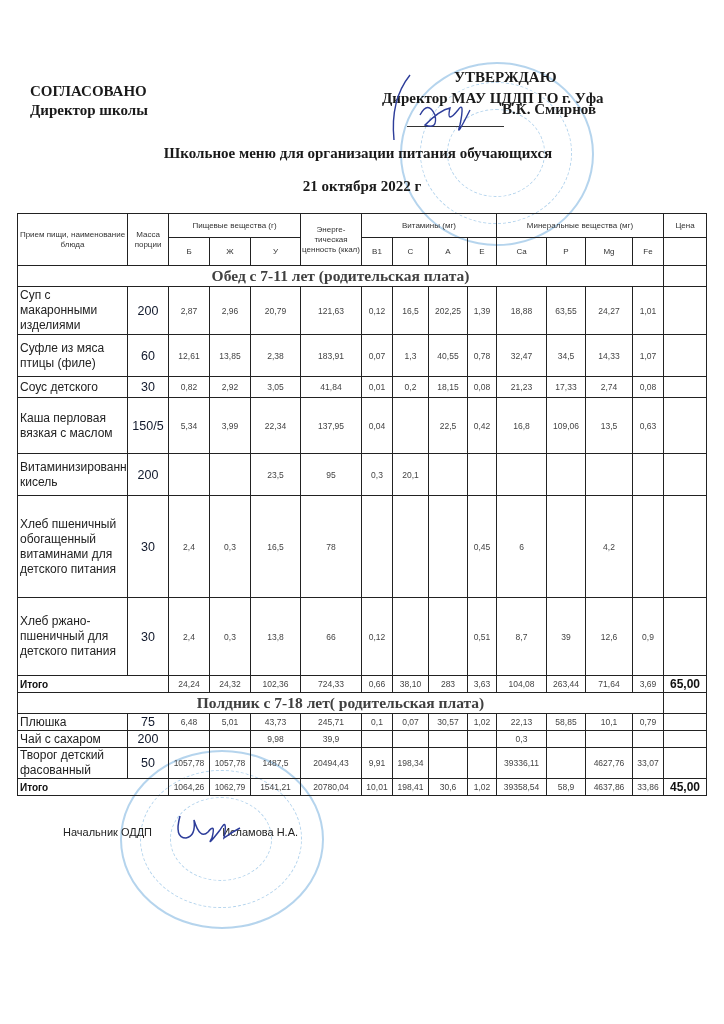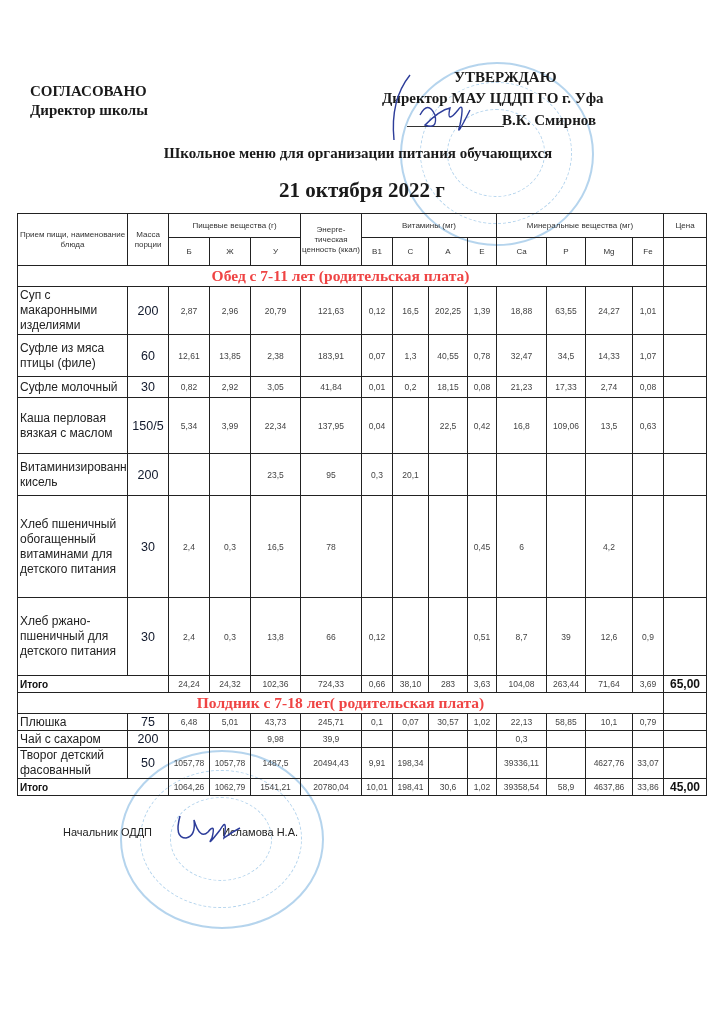"В.К. Смирнов" #approved-right .c3 { top: 43px -> 32px }
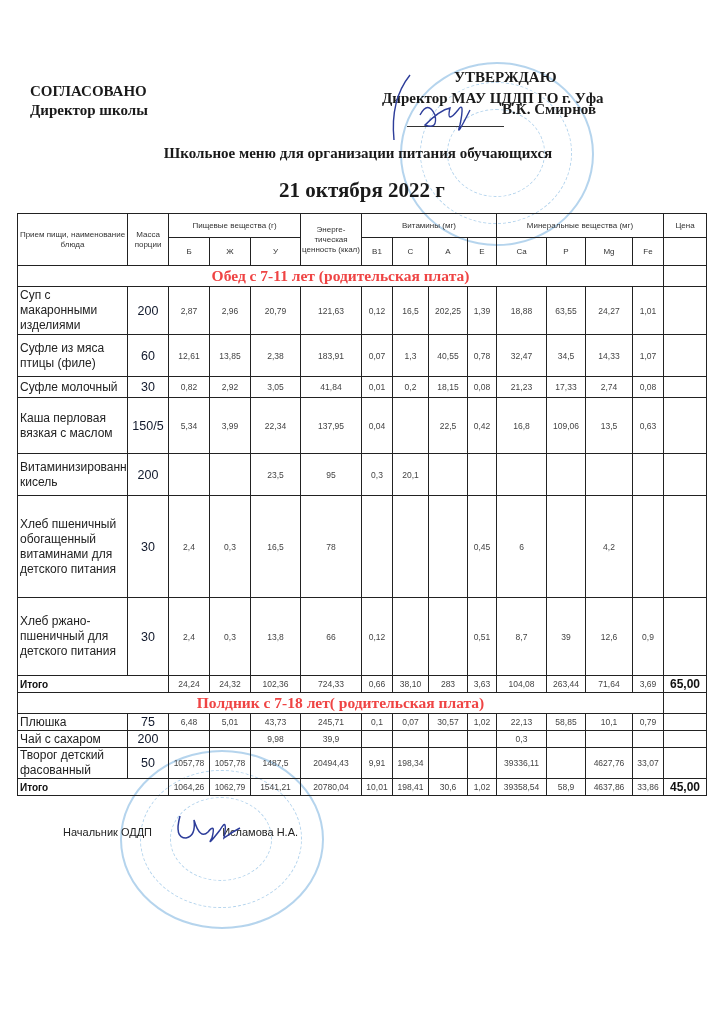"21 октября 2022 г" #doc-date { font-size: 21px -> 15px }
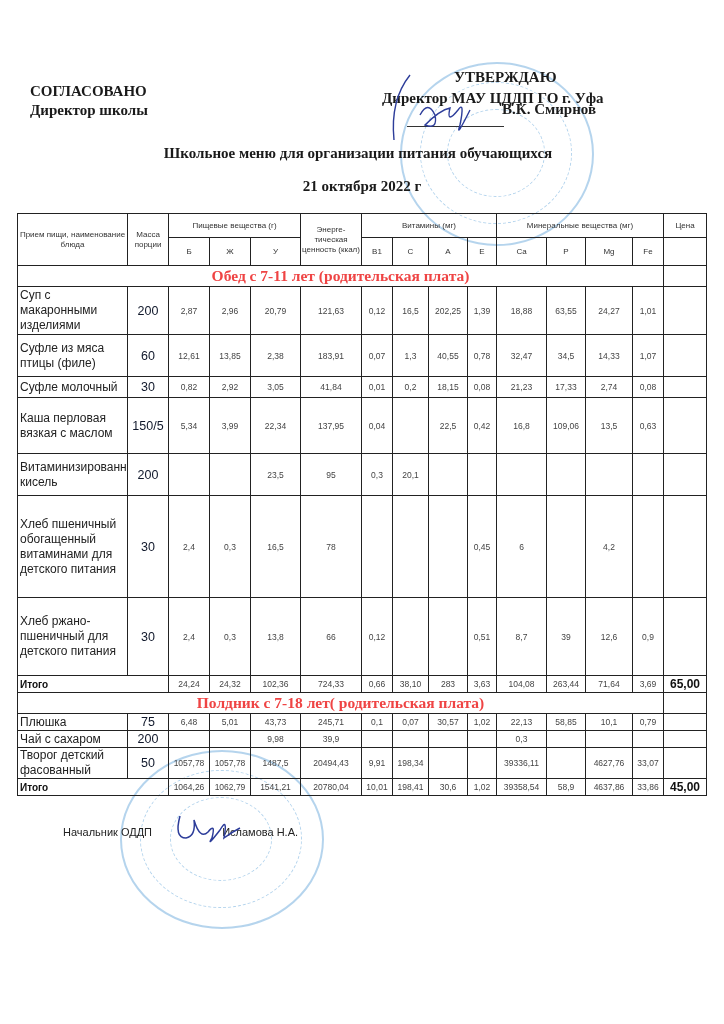"Обед с 7-11 лет (родительская" td.section { color: #ef4444 -> #404040 }
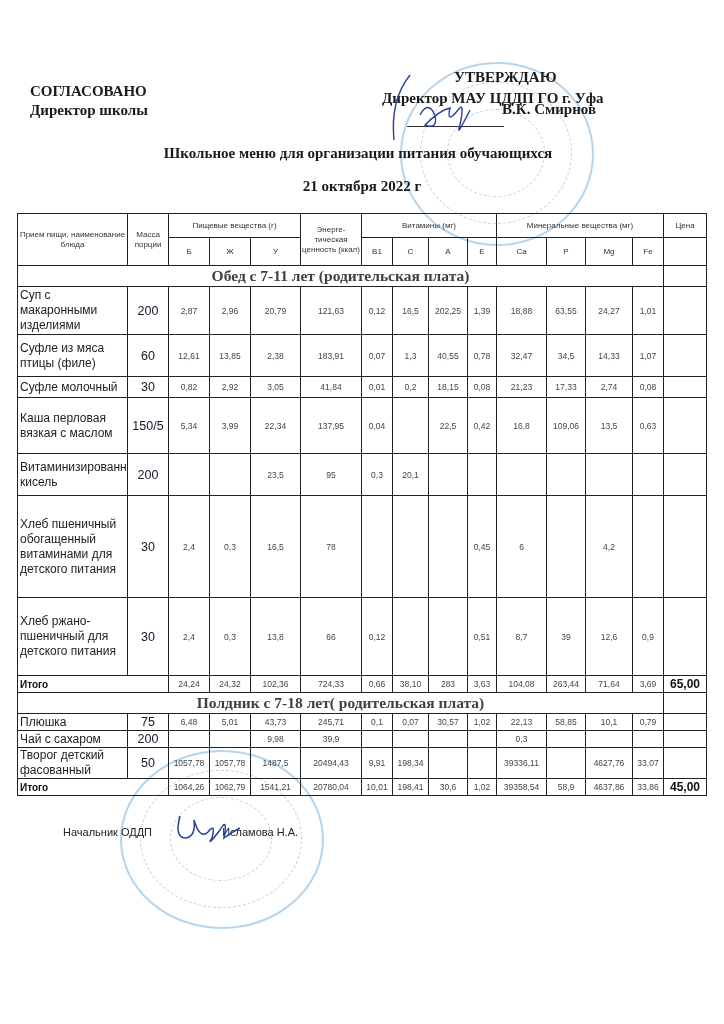"Суфле молочный" td.name { text: Суфле молочный -> Соус детского }
